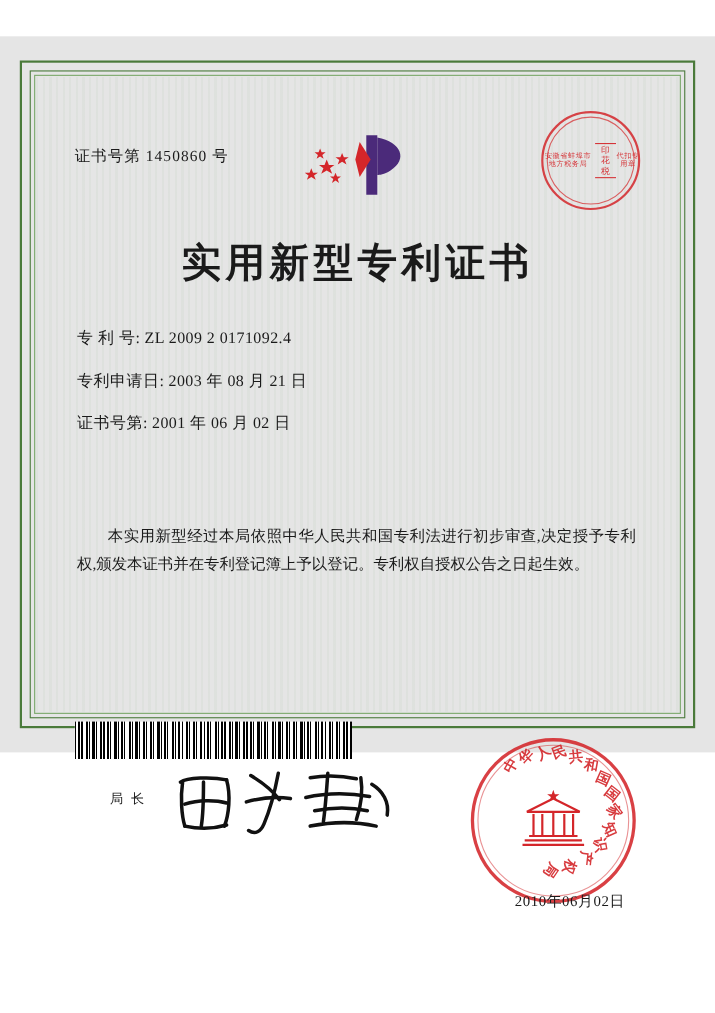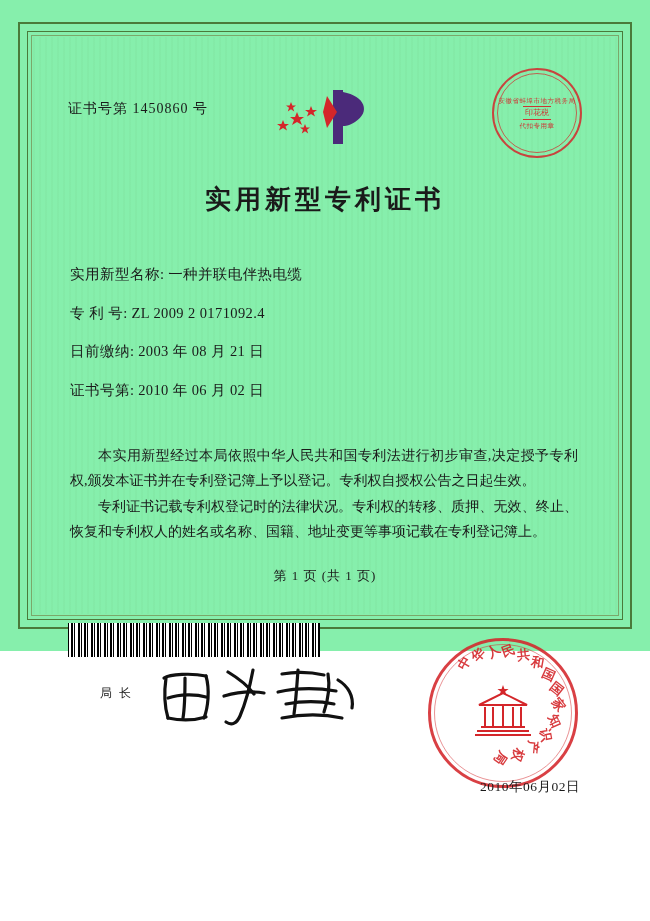"证书号第 1450860 号" .page { background: #86efac -> #e5e5e5; margin-top: none -> 33px }
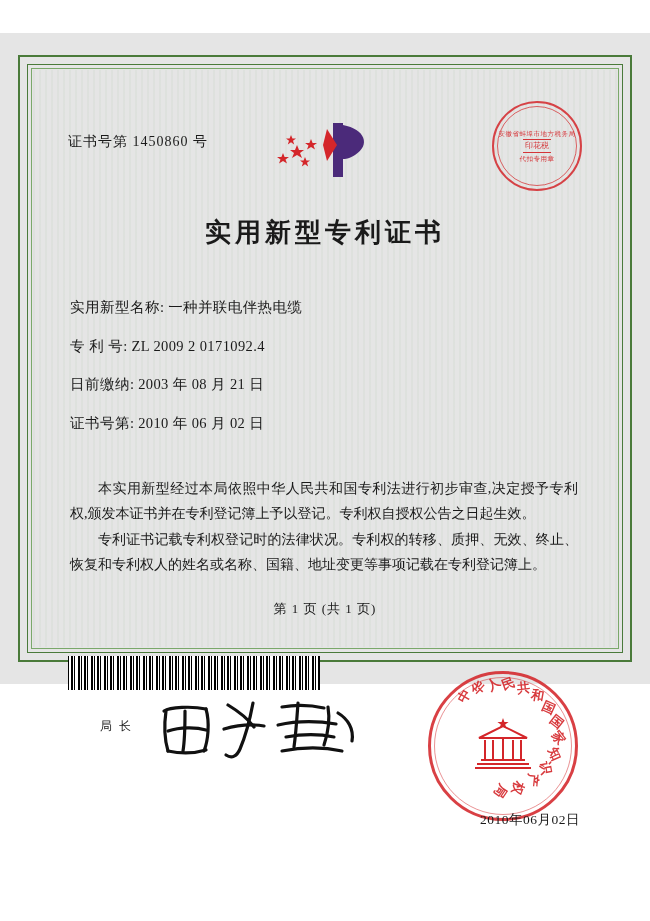"印花税" .top-seal .seal-text { flex-direction: column -> none }
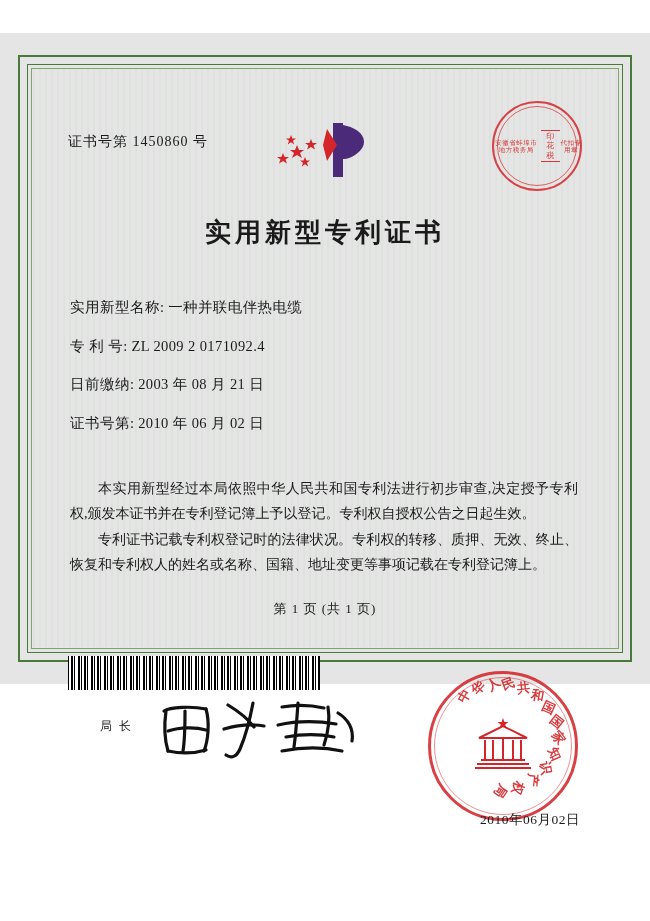"实用新型专利证书" .title { font-size: 26px -> 36px }
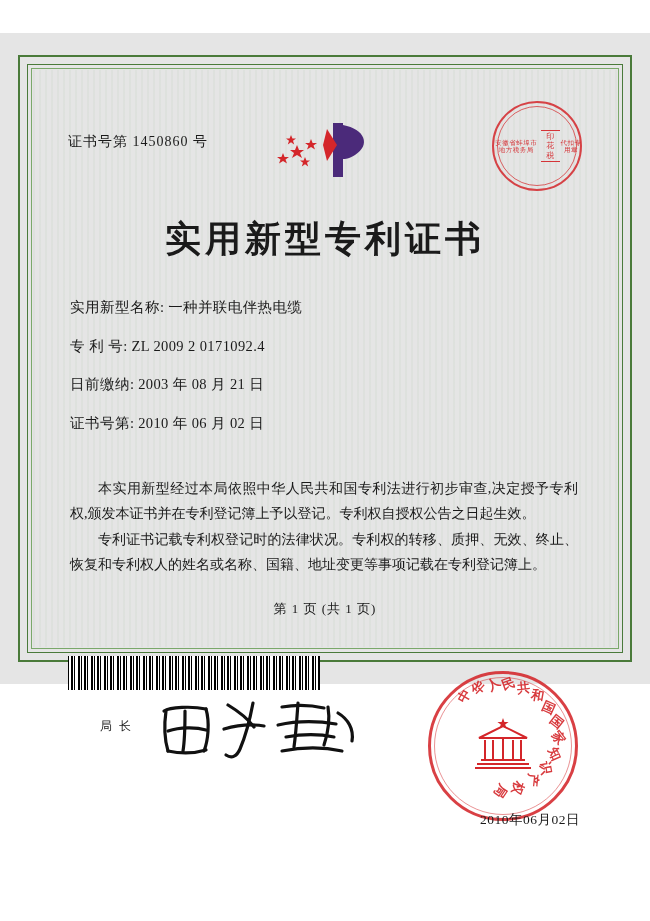"实用新型名称: 一种并联电伴热电缆" div.field-row { html: <div> <span>实用新型名称:</span> <span>一种并联电伴热电缆</span> </div> -> none }
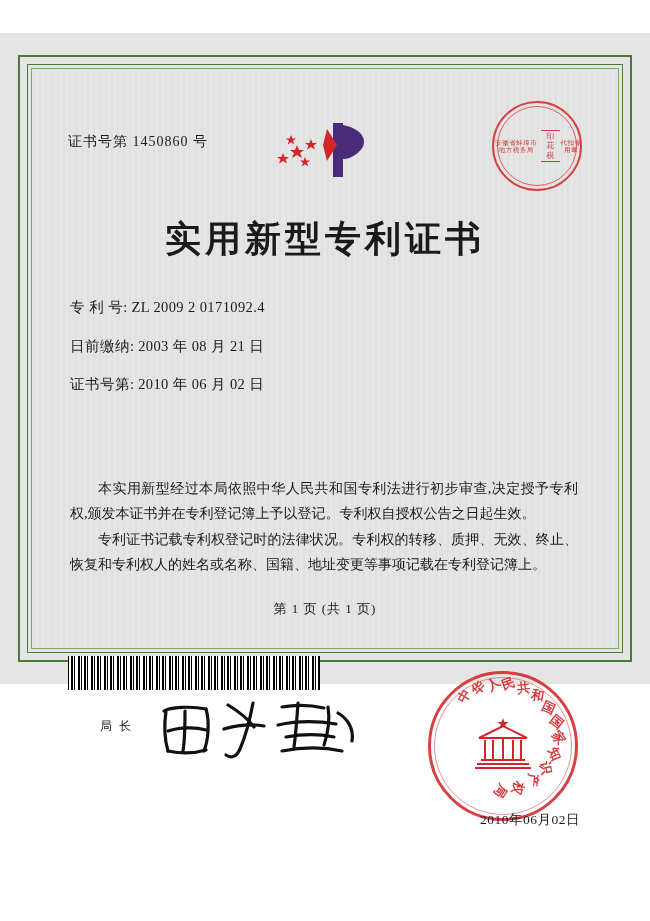"日前缴纳:" span.field-label { text: 日前缴纳 -> 专利申请日 }
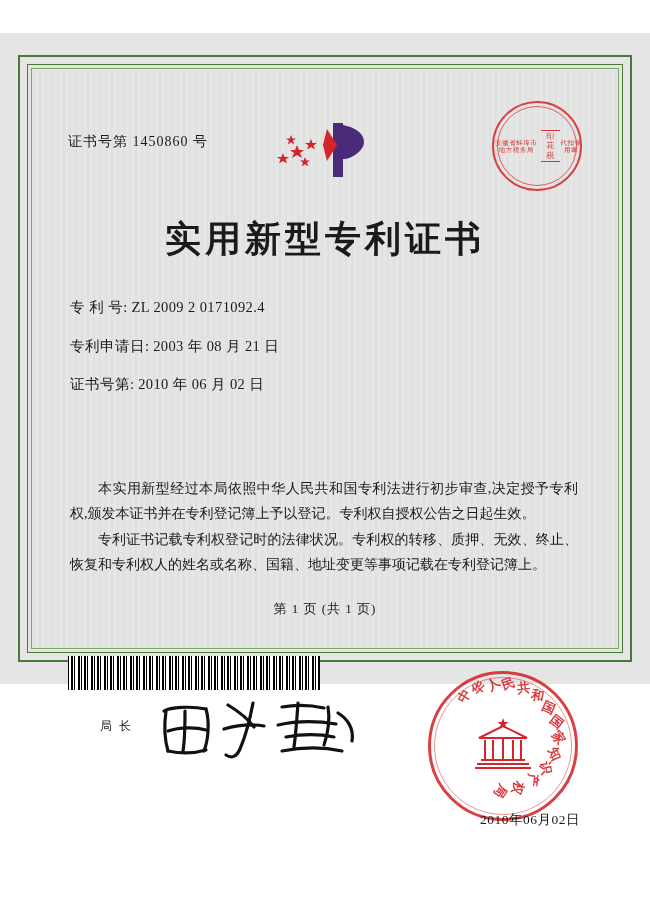"2010 年 06 月 02" span.field-value { text: 2010 -> 2001 }
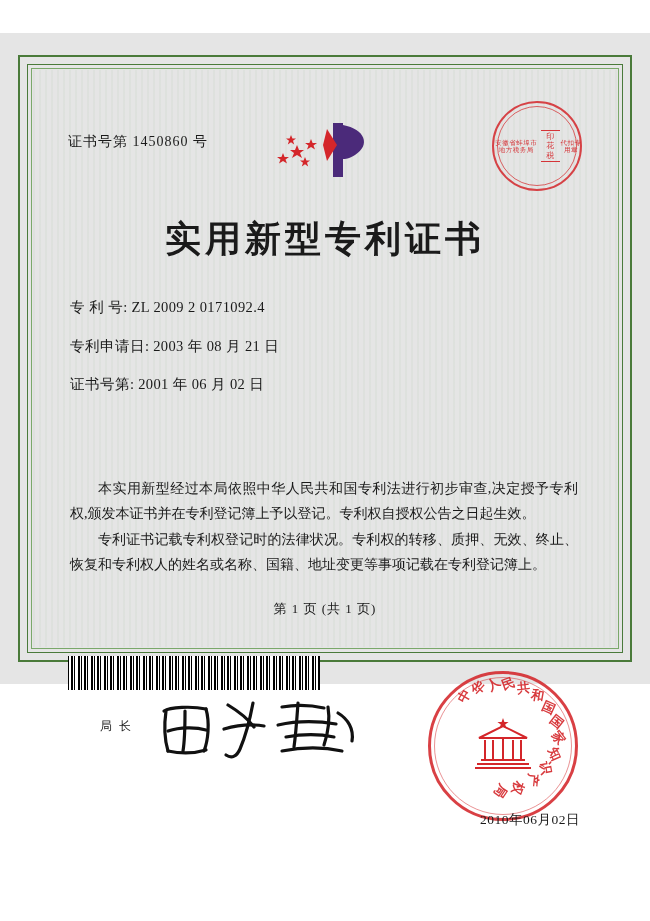"专利证书记载专利权登记时的法律状况。专利权的转移、质押、无效、终止、恢复和专利权" p { html: <p>专利证书记载专利权登记时的法律状况。专利权的转移、质押、无效、终止、恢复和专利权人的姓名或名称、国籍、地址变更等事项记载在专利登记簿上。</p> -> none }
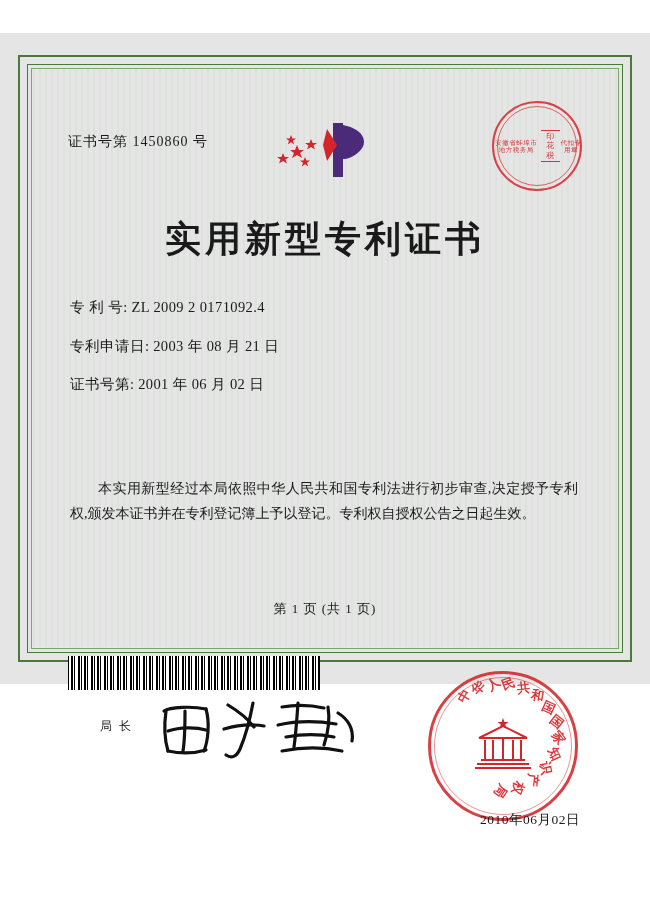"第 1 页 (共 1" div.footer { html: <div>第 1 页 (共 1 页)</div> -> none }
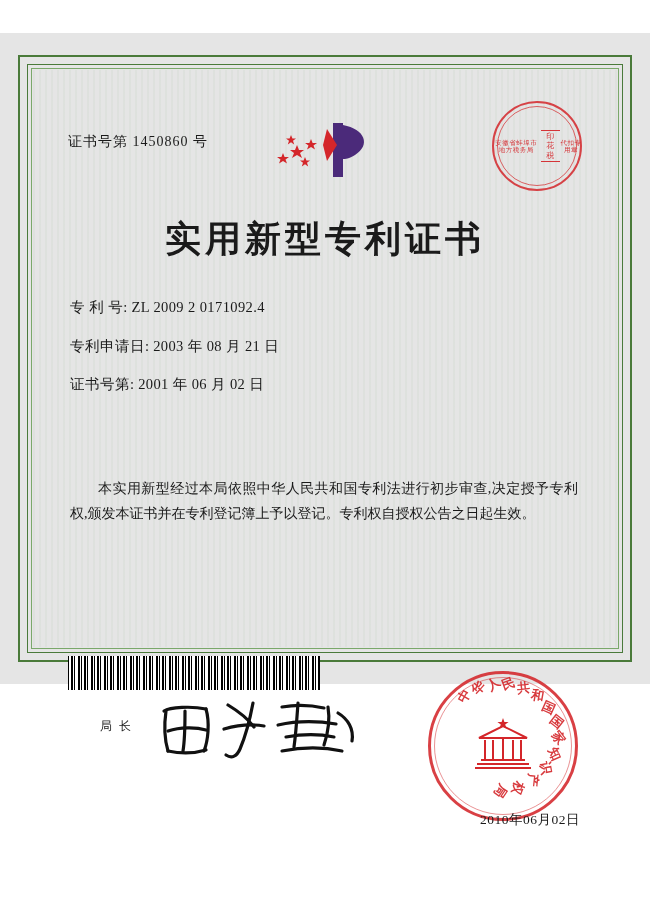"2010年06月02日" .seal-date { right: 10px -> 22px }
